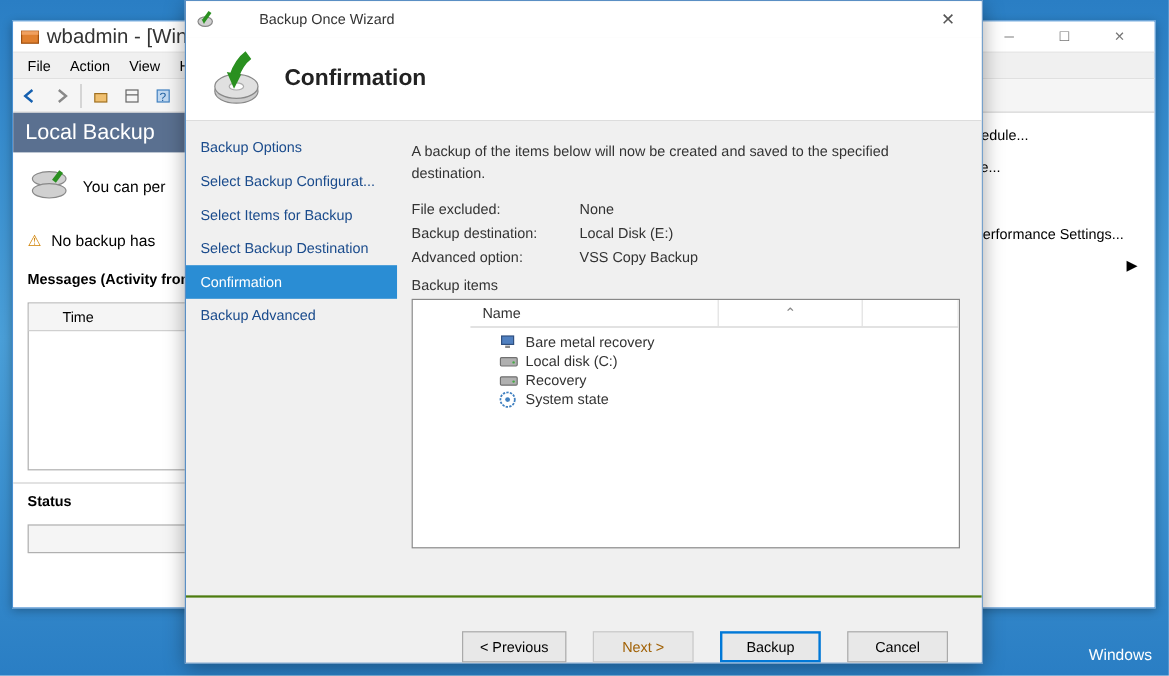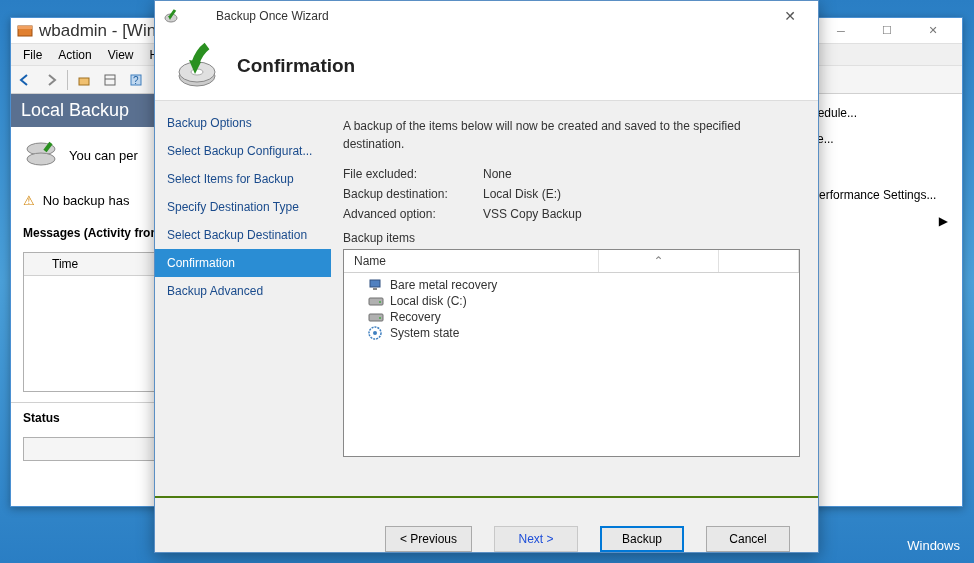"Specify Destination Type" div.step { html: <div>Specify Destination Type</div> -> none }
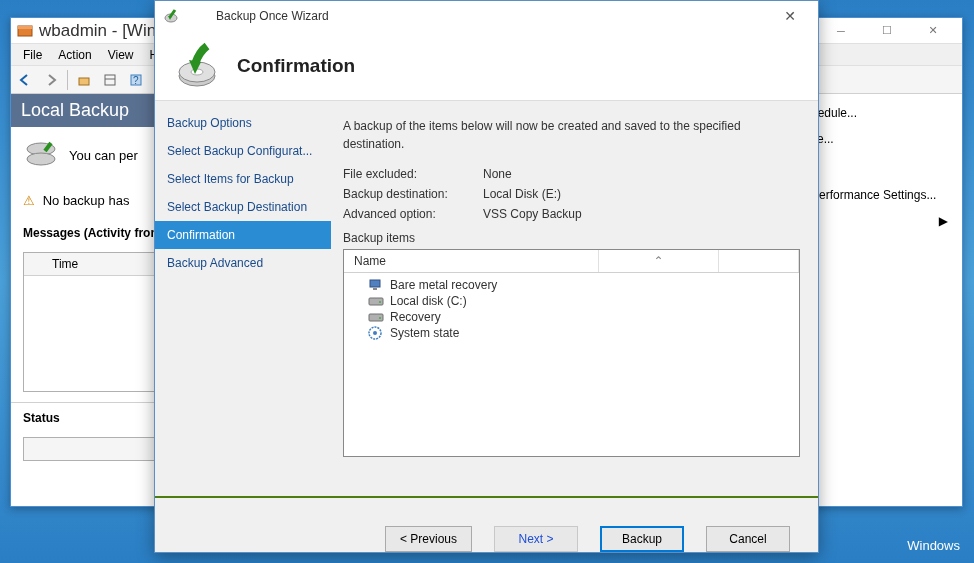"Name" .wm-list { padding-left: none -> 48px }
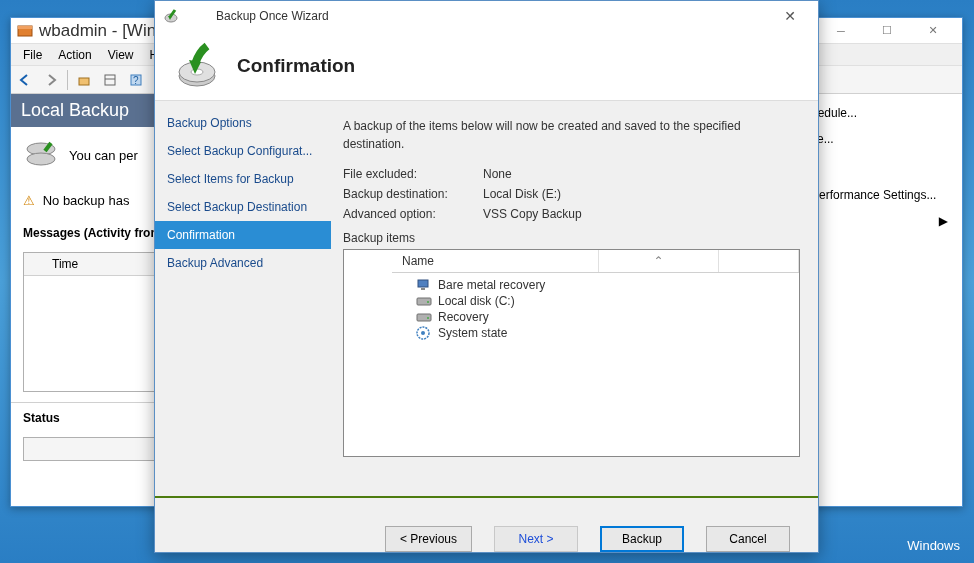"Next >" .wf-btn.disabled { color: #1d4ed8 -> #a16207 }
